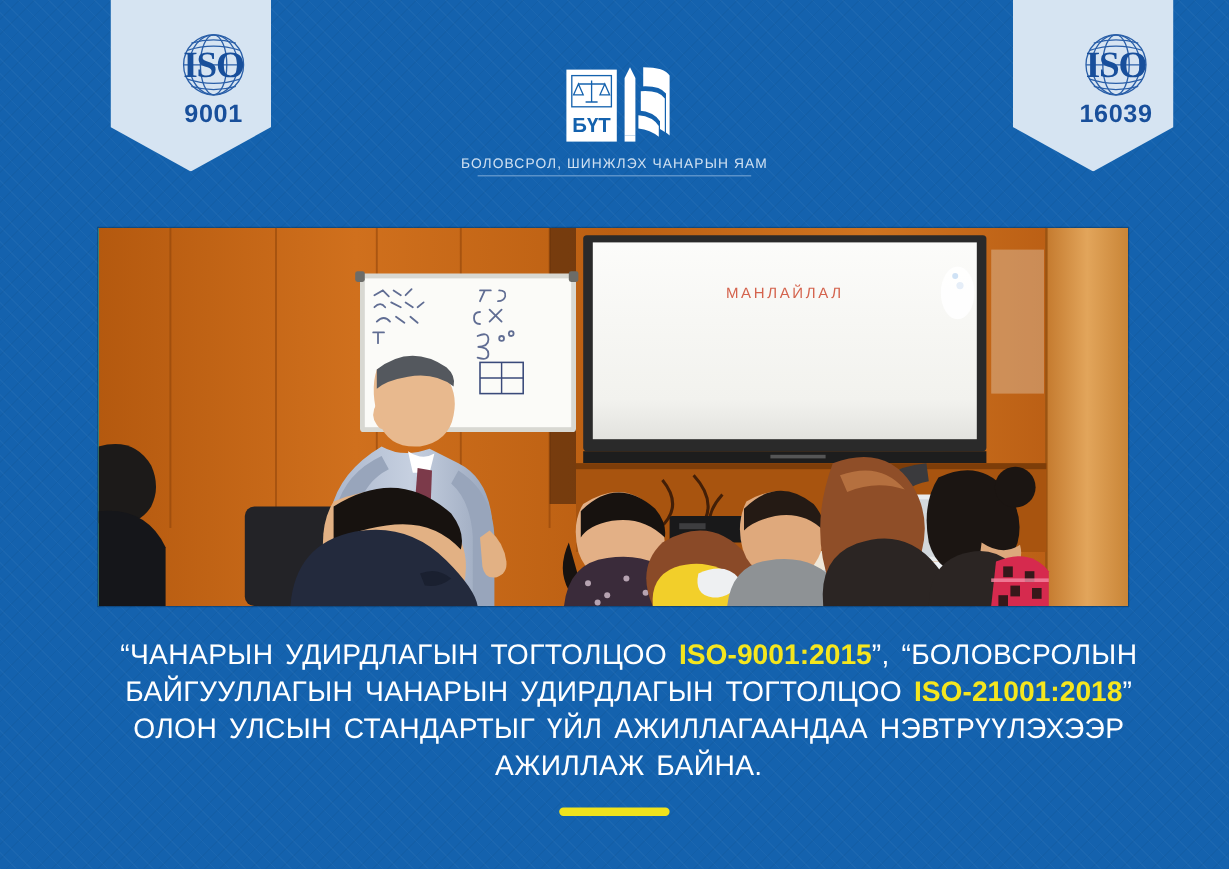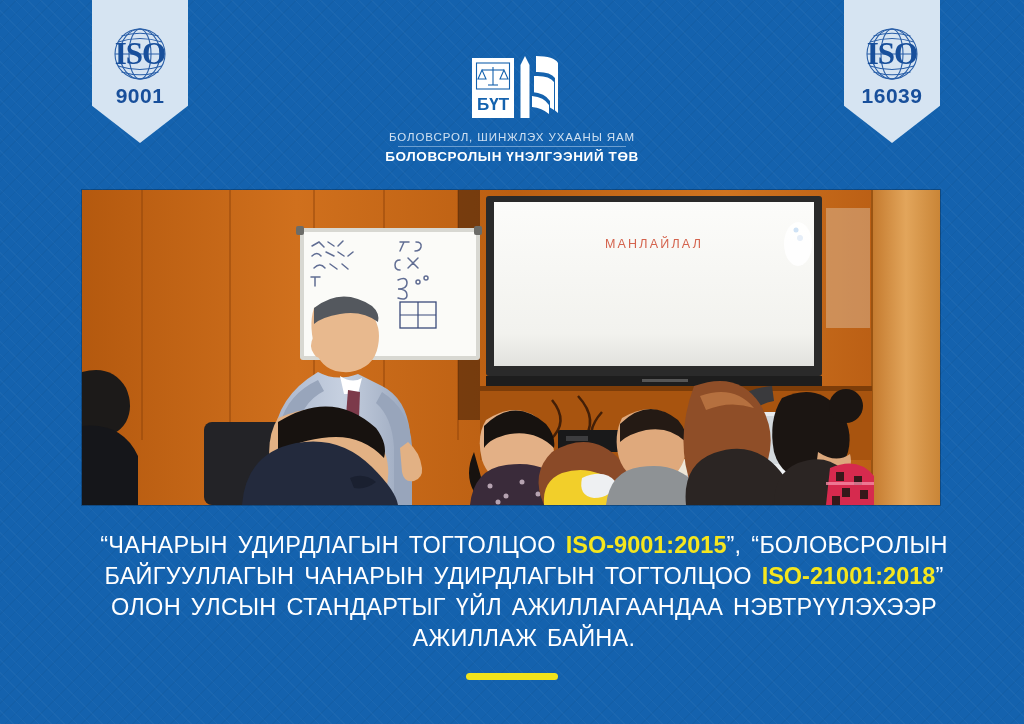"ISO" .ribbon { padding-left: none -> 38px }
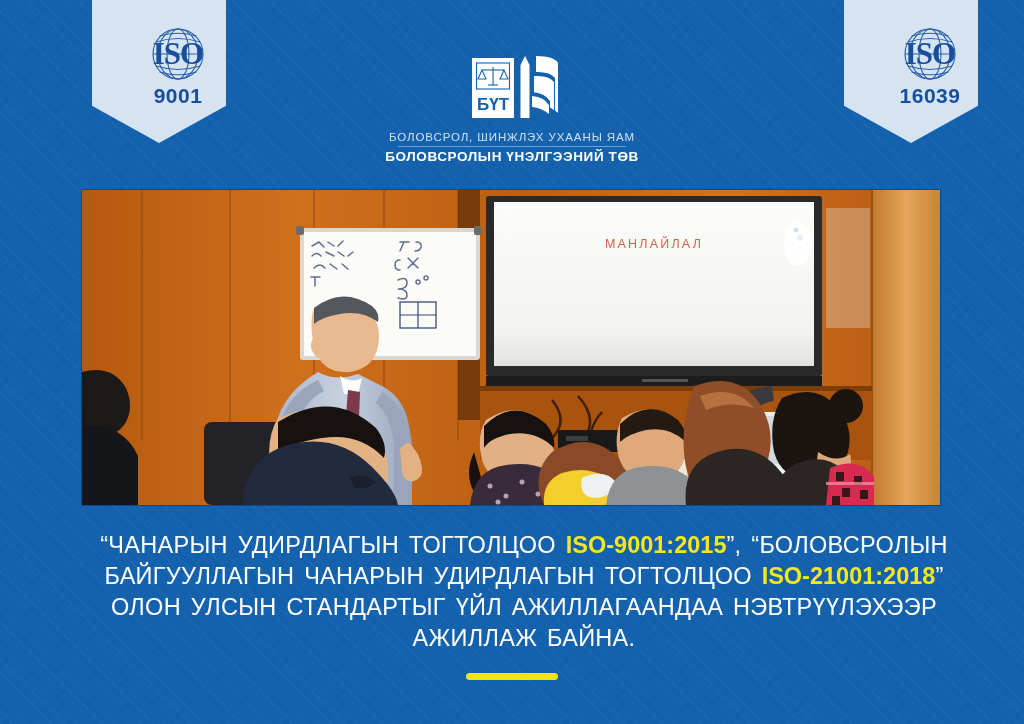"БОЛОВСРОЛ, ШИНЖЛЭХ УХААНЫ ЯАМ" div { text: УХААНЫ -> ЧАНАРЫН }
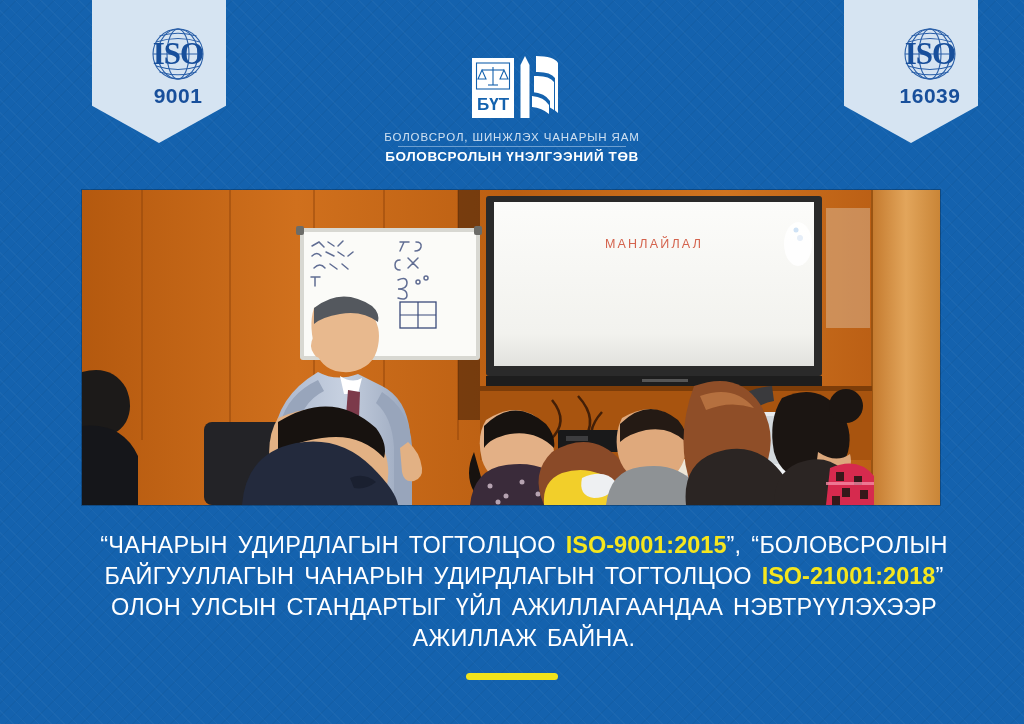"БОЛОВСРОЛЫН ҮНЭЛГЭЭНИЙ ТӨВ" div { html: <div>БОЛОВСРОЛЫН ҮНЭЛГЭЭНИЙ ТӨВ</div> -> none }
